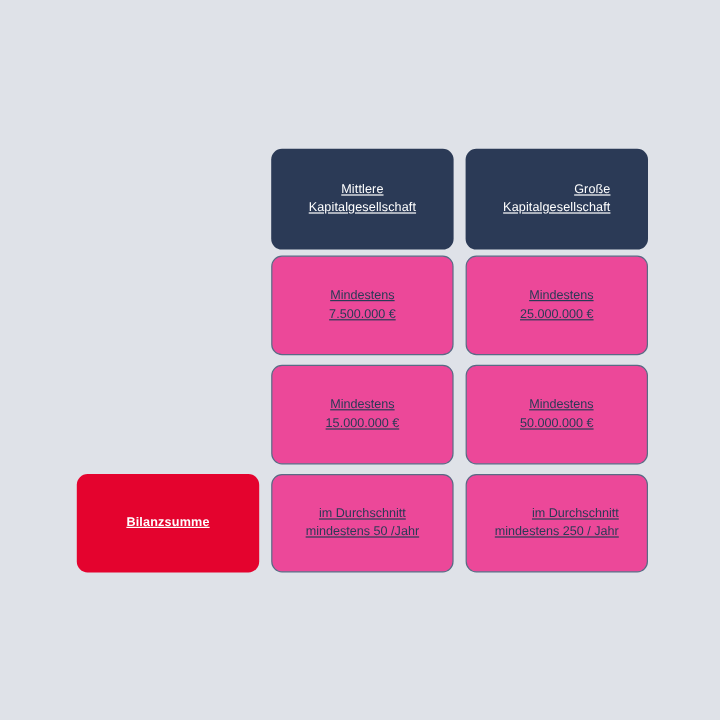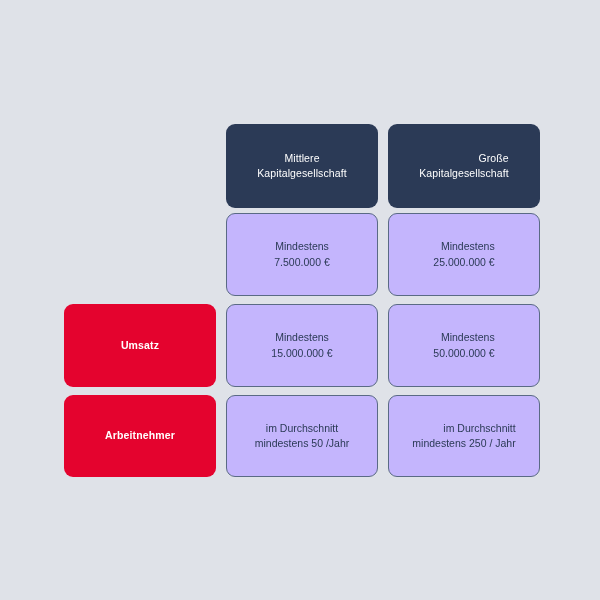"Mittlere" .card { text-decoration: none -> underline }
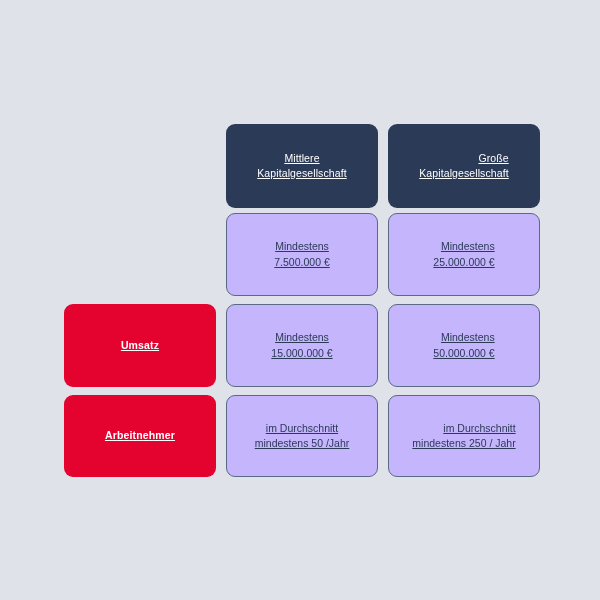"Mindestens" .card-value { background: #c4b5fd -> #ec4899 }
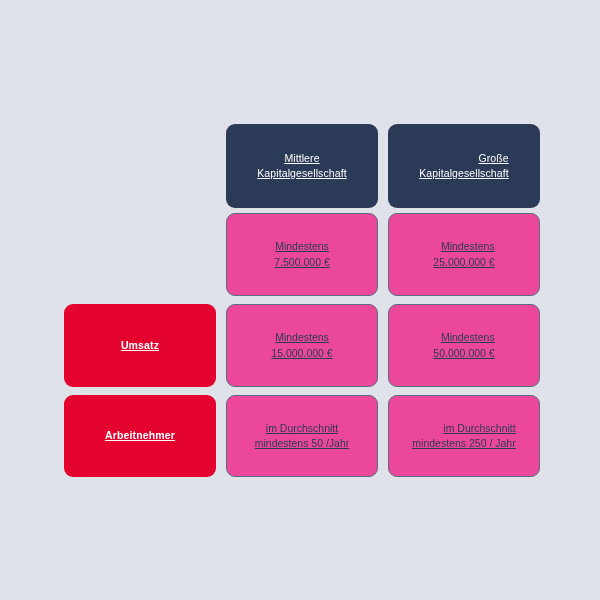"Umsatz" div.card { html: <div> <span>Umsatz</span> </div> -> none }
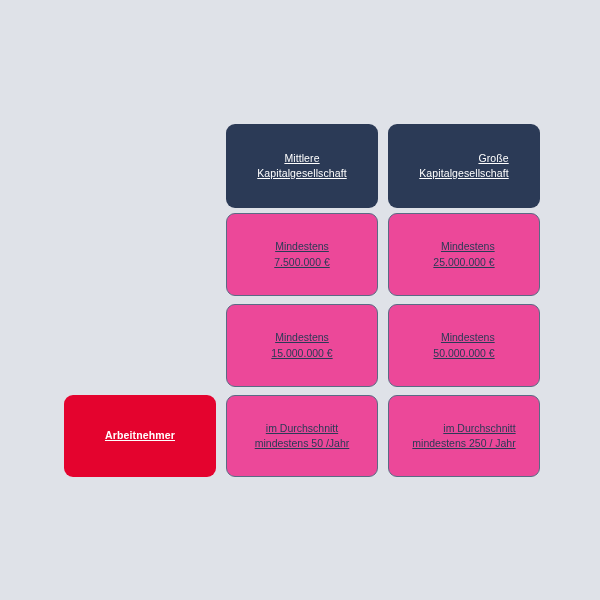"Arbeitnehmer" span.cell-text { text: Arbeitnehmer -> Bilanzsumme }
